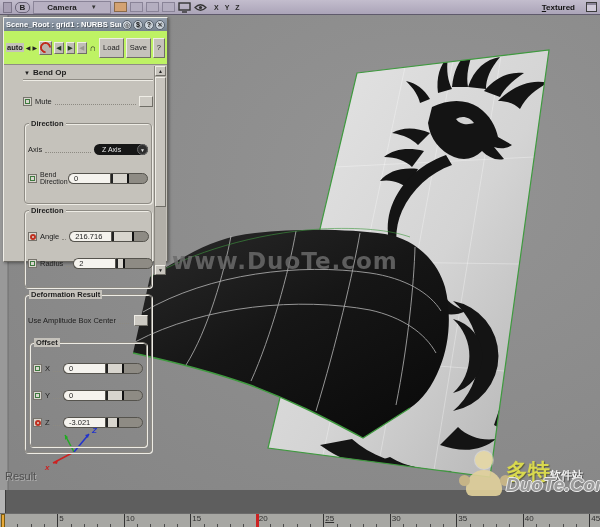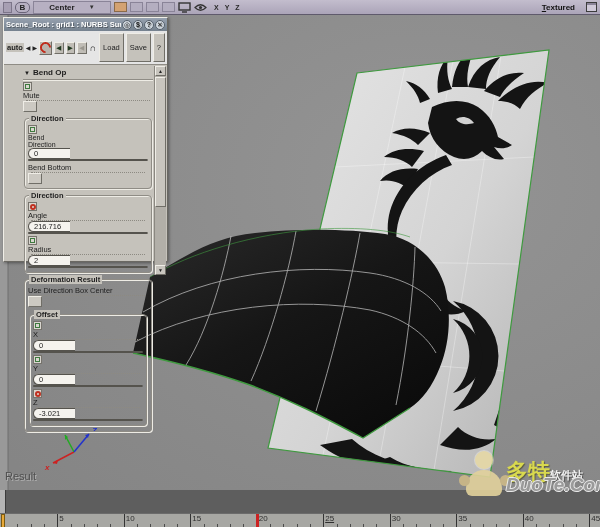"Center" span { text: Center -> Camera }
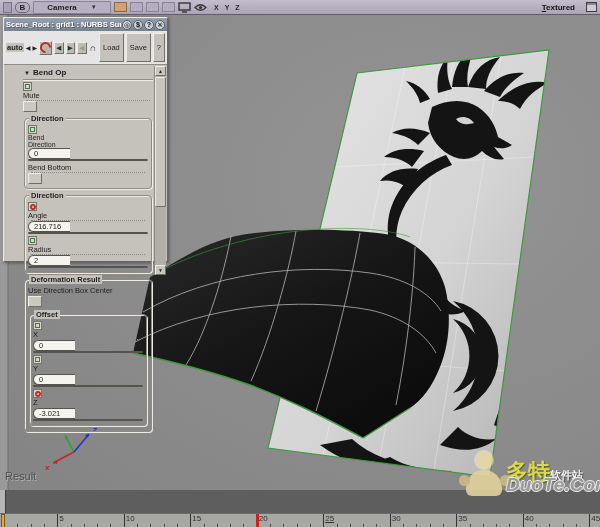"auto" .p-toolbar { background: #e5e5e5 -> #bef264 }
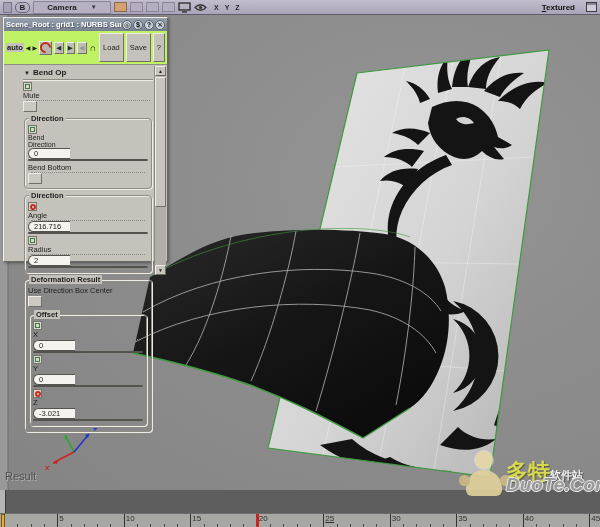"Load" .tool-btn { height: 29px -> 20px }
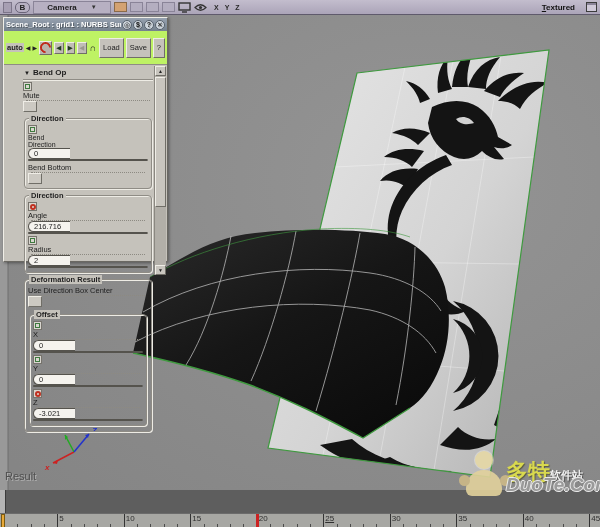"Mute" .prow { align-items: none -> center; flex-direction: column -> none; margin: 2px 0 -> 16px 0 }
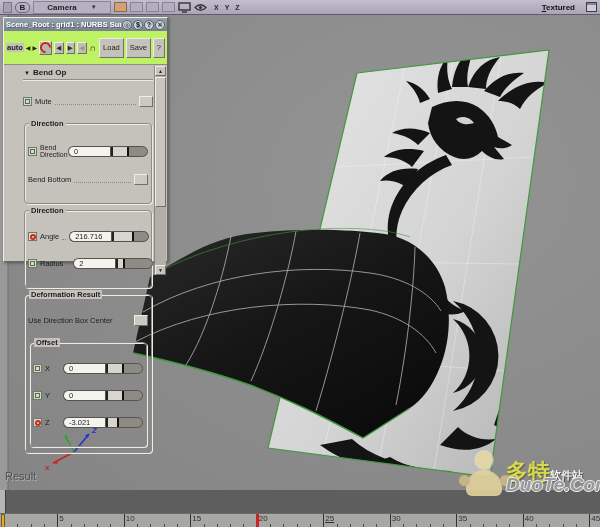"Axis" div.prow { html: none -> <div> <span>Axis</span> <span></span> <span> <span>Z Axis</span> <span>▼</span> </span> </div> }
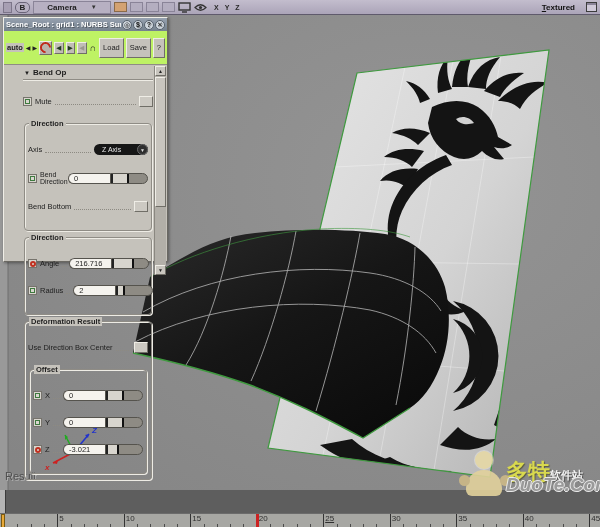"Bend Bottom" div.prow { html: <div> <span>Bend Bottom</span> <span></span> <span></span> </div> -> none }
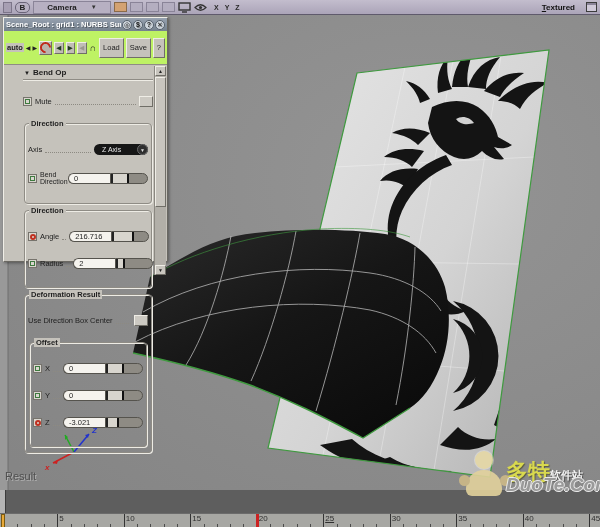"www.DuoTe.com" div.watermark { html: none -> <div>www.DuoTe.com</div> }
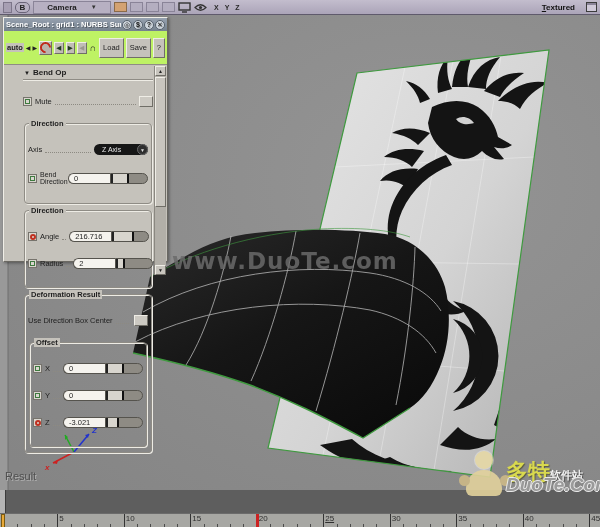"Use Direction Box Center" span.plabel { text: Direction -> Amplitude }
